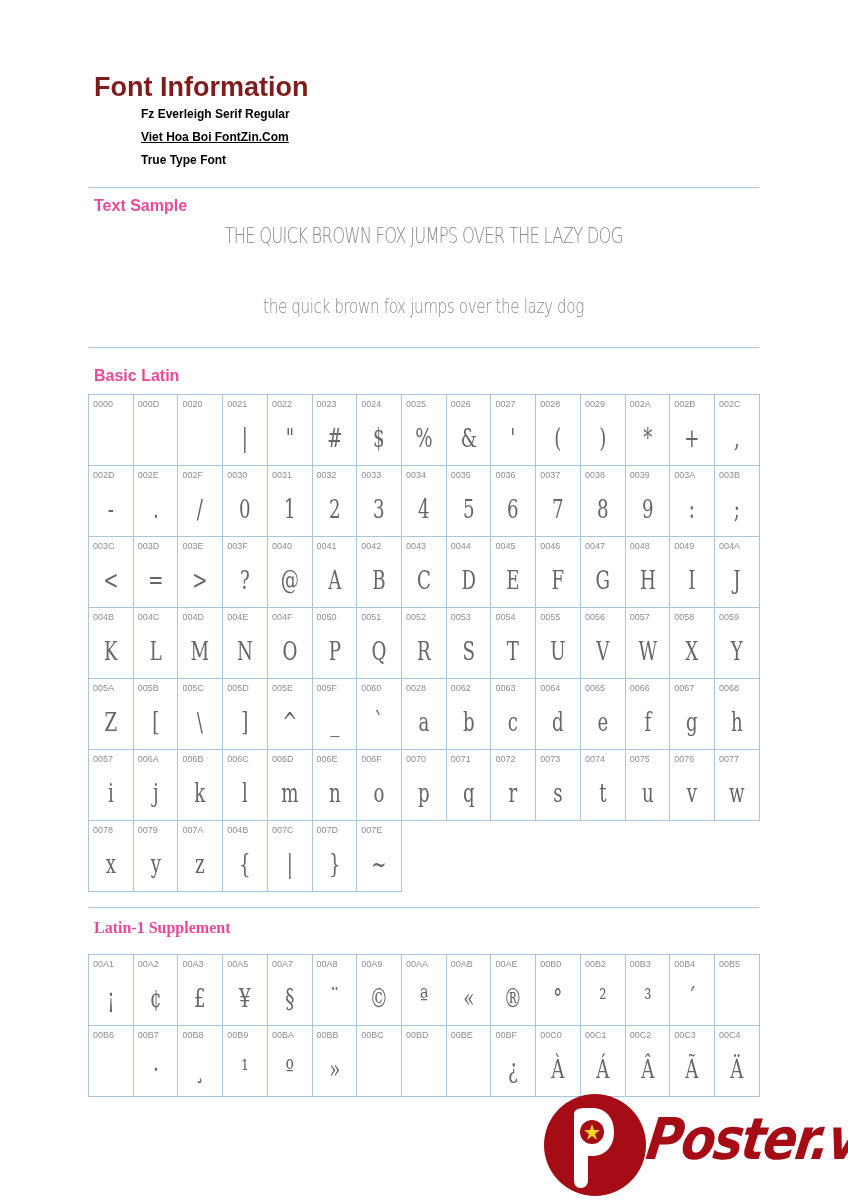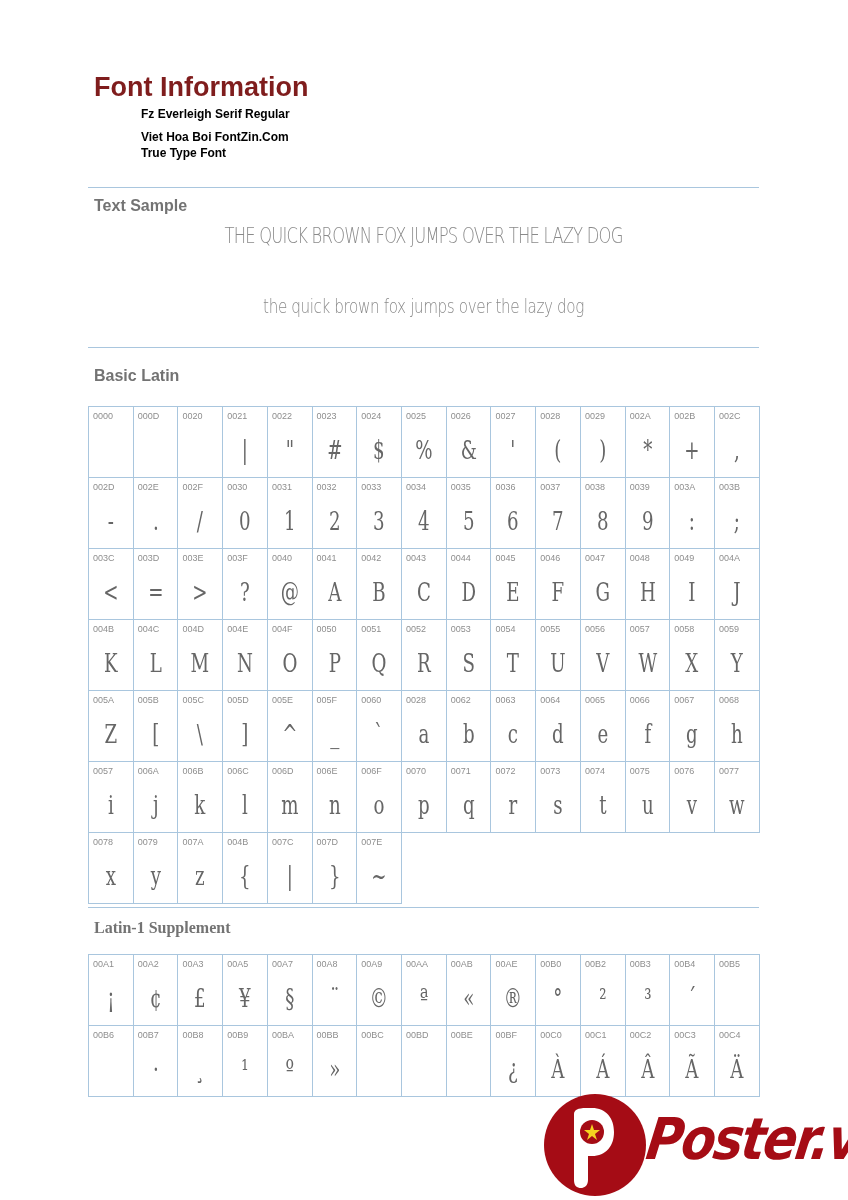"Viet Hoa Boi FontZin.Com" div.meta-line { text-decoration: none -> underline }
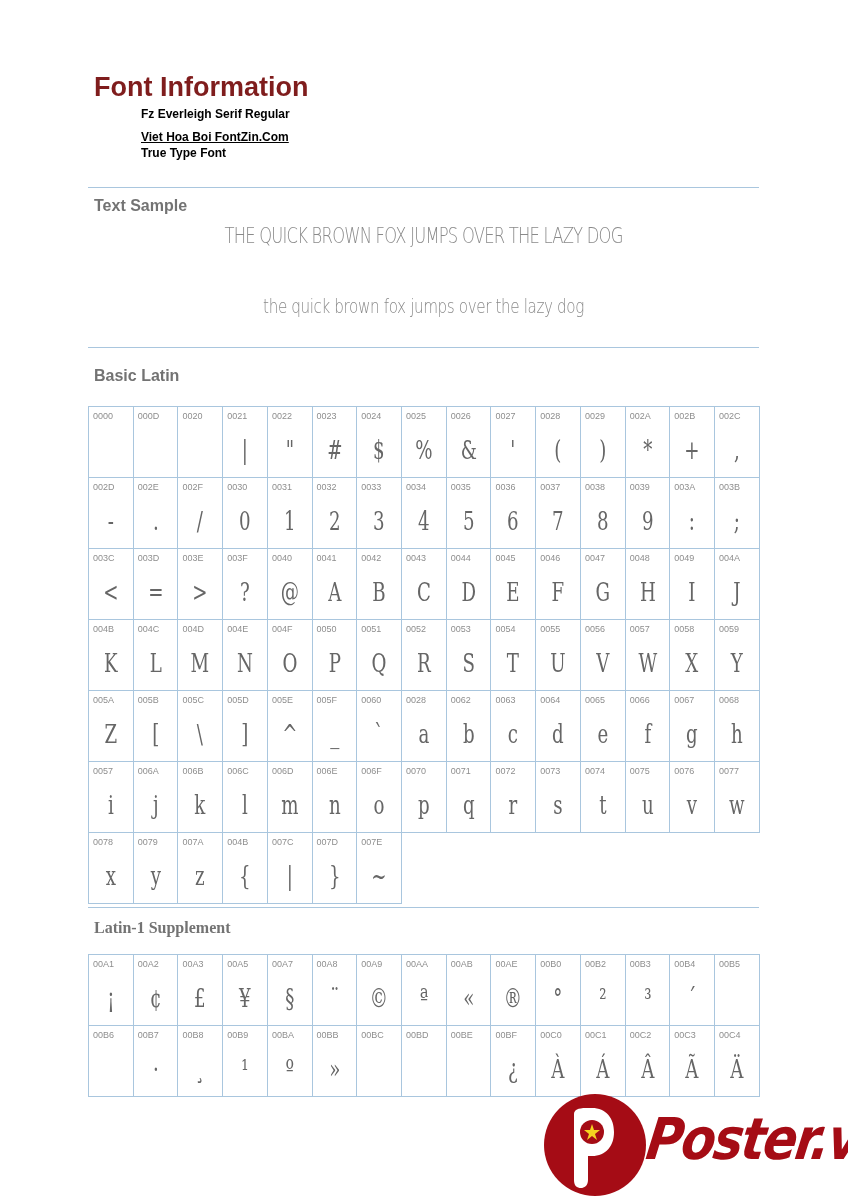"True Type Font" div.meta-line { top: 143px -> 150px }
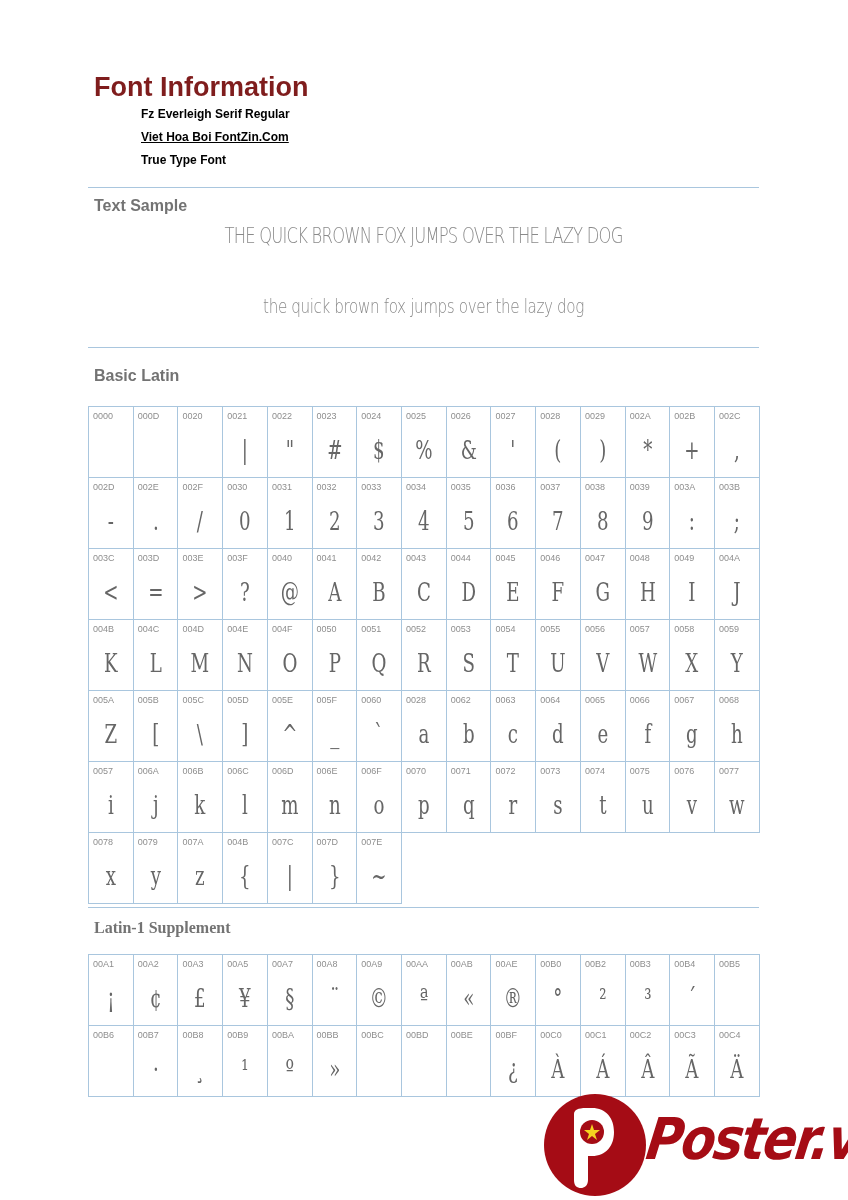"Text Sample" .section-title { color: #737373 -> #ec4899 }
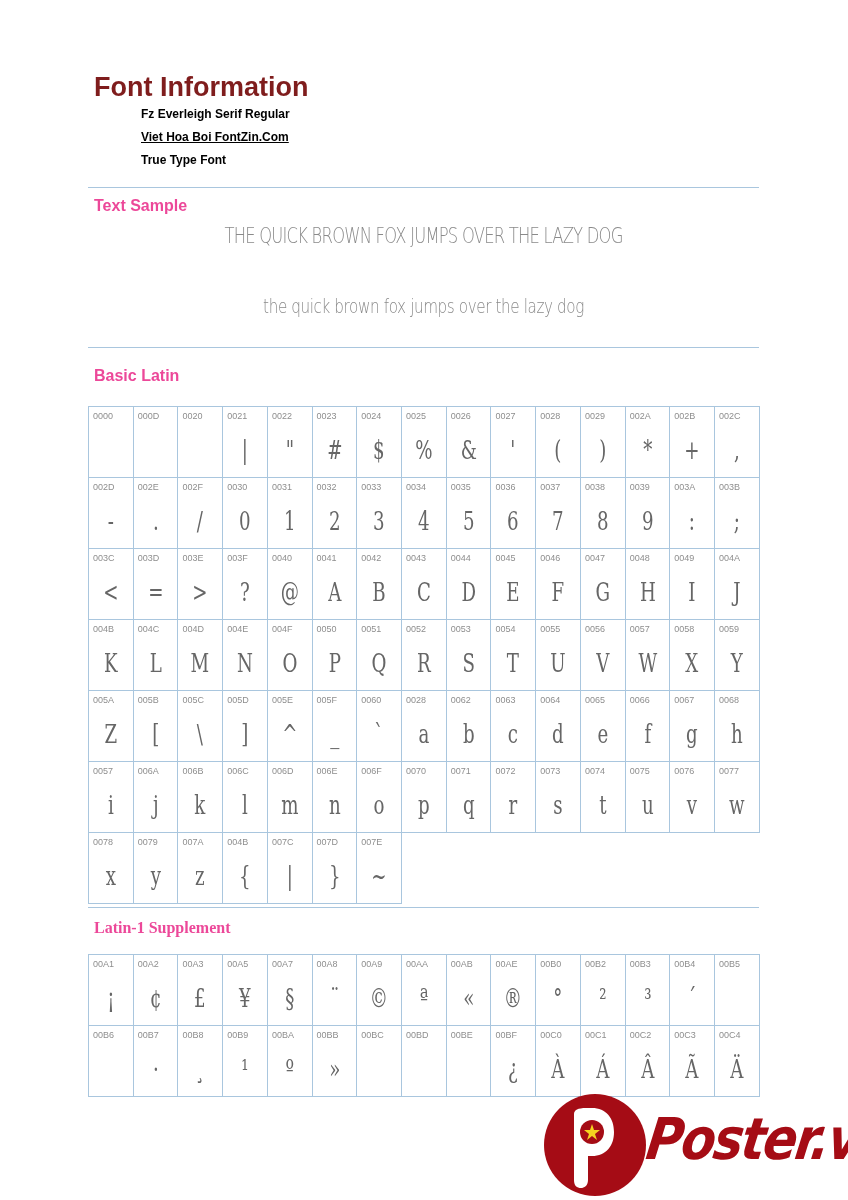"0000" div.grid { top: 406px -> 394px }
